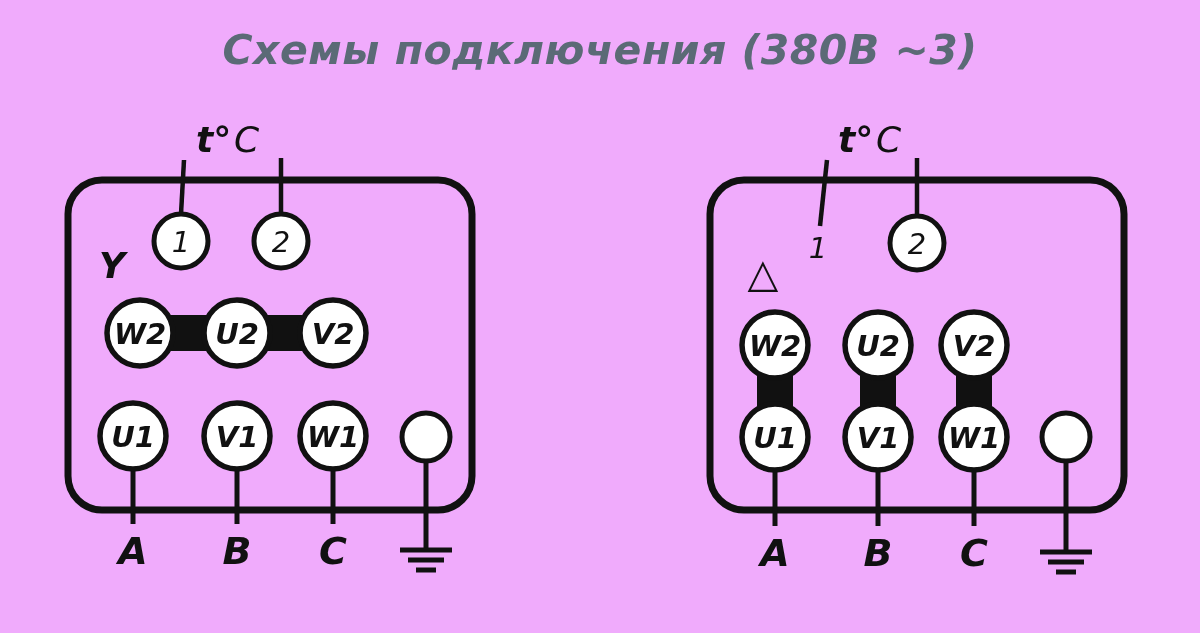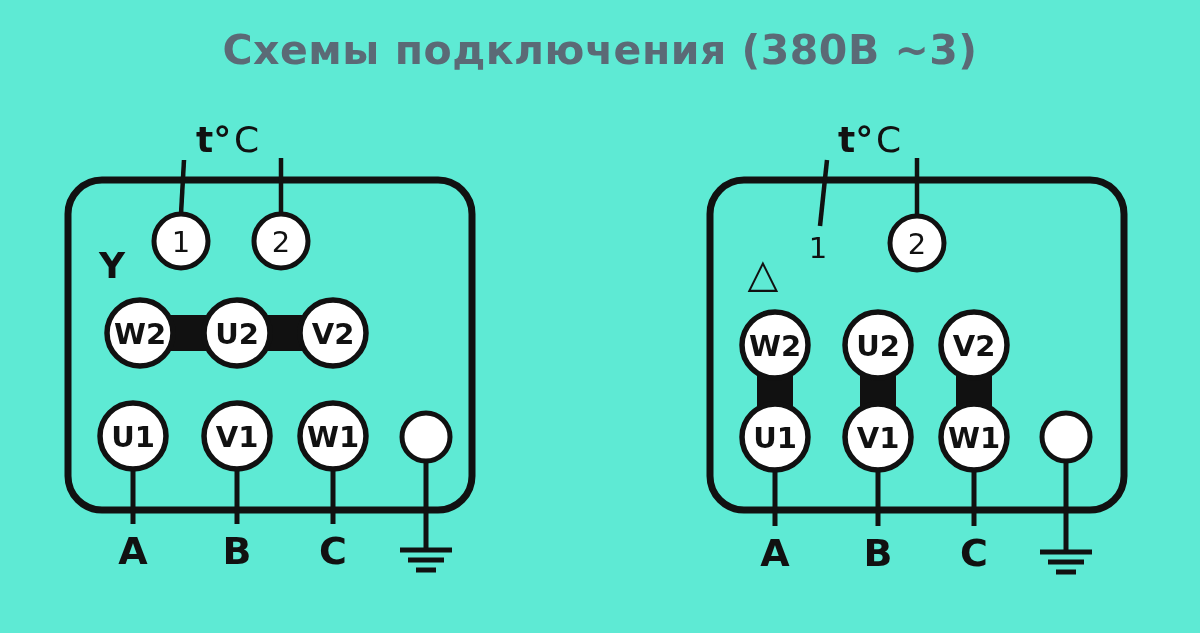"Схемы подключения (380В ~3)" .canvas { background: #5eead4 -> #f0abfc; font-style: none -> italic }
